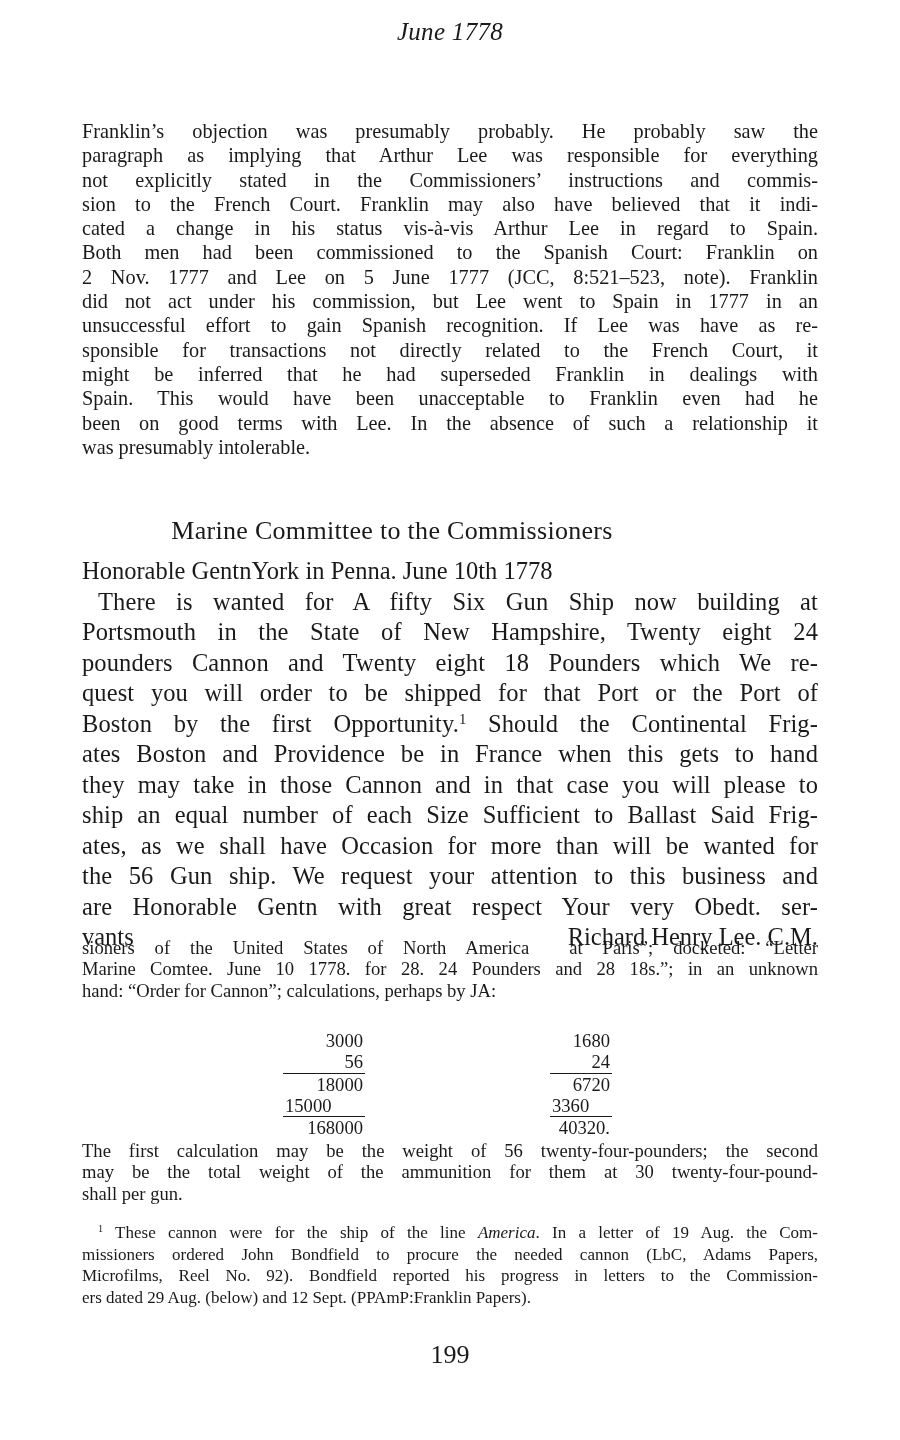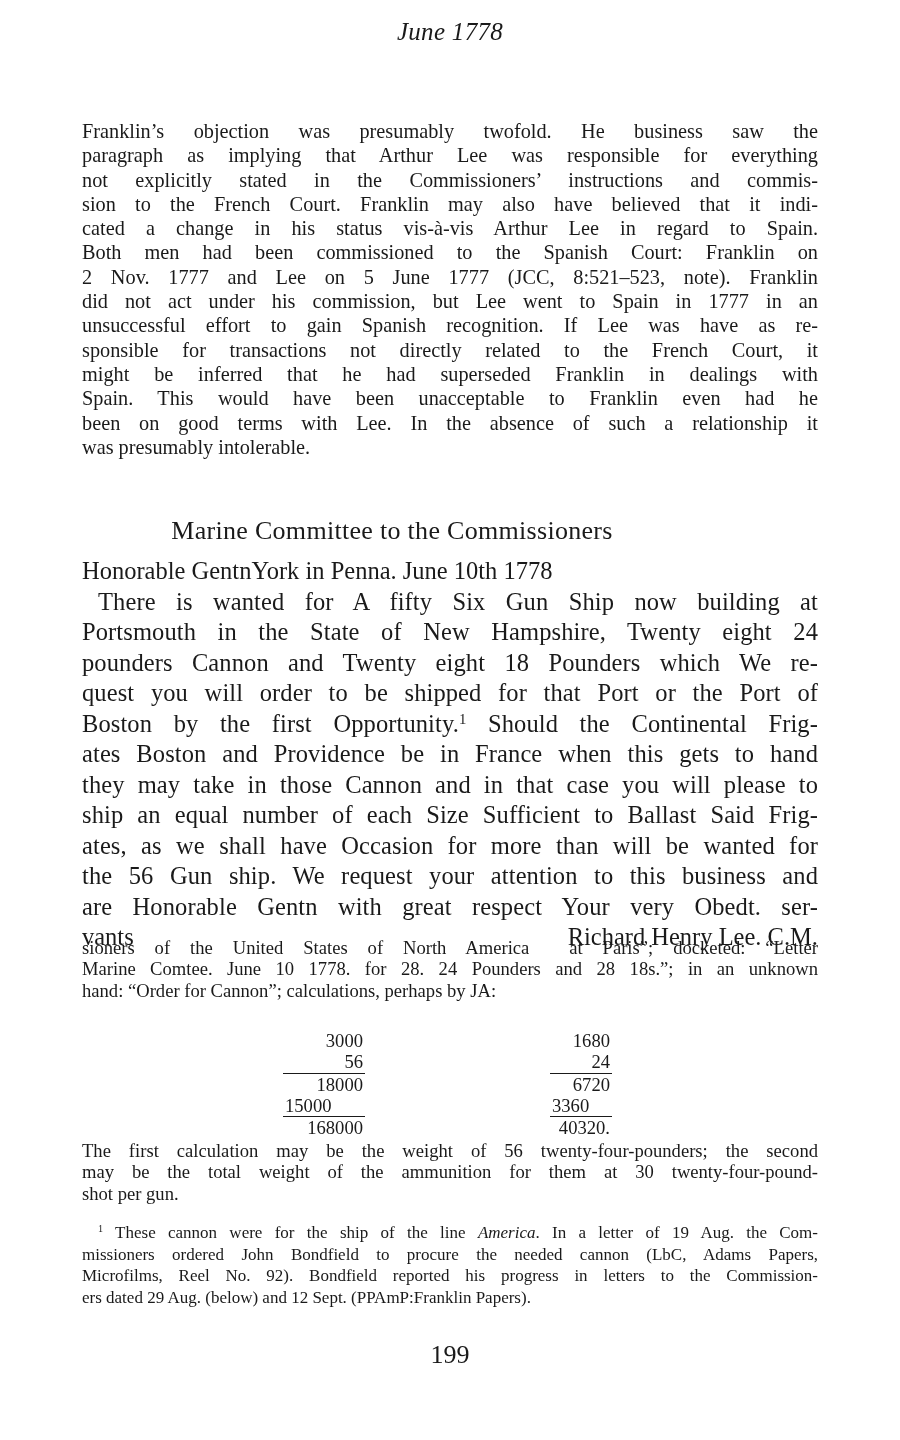"Franklin’s objection was presumably" span.line { text: twofold. He business -> probably. He probably }
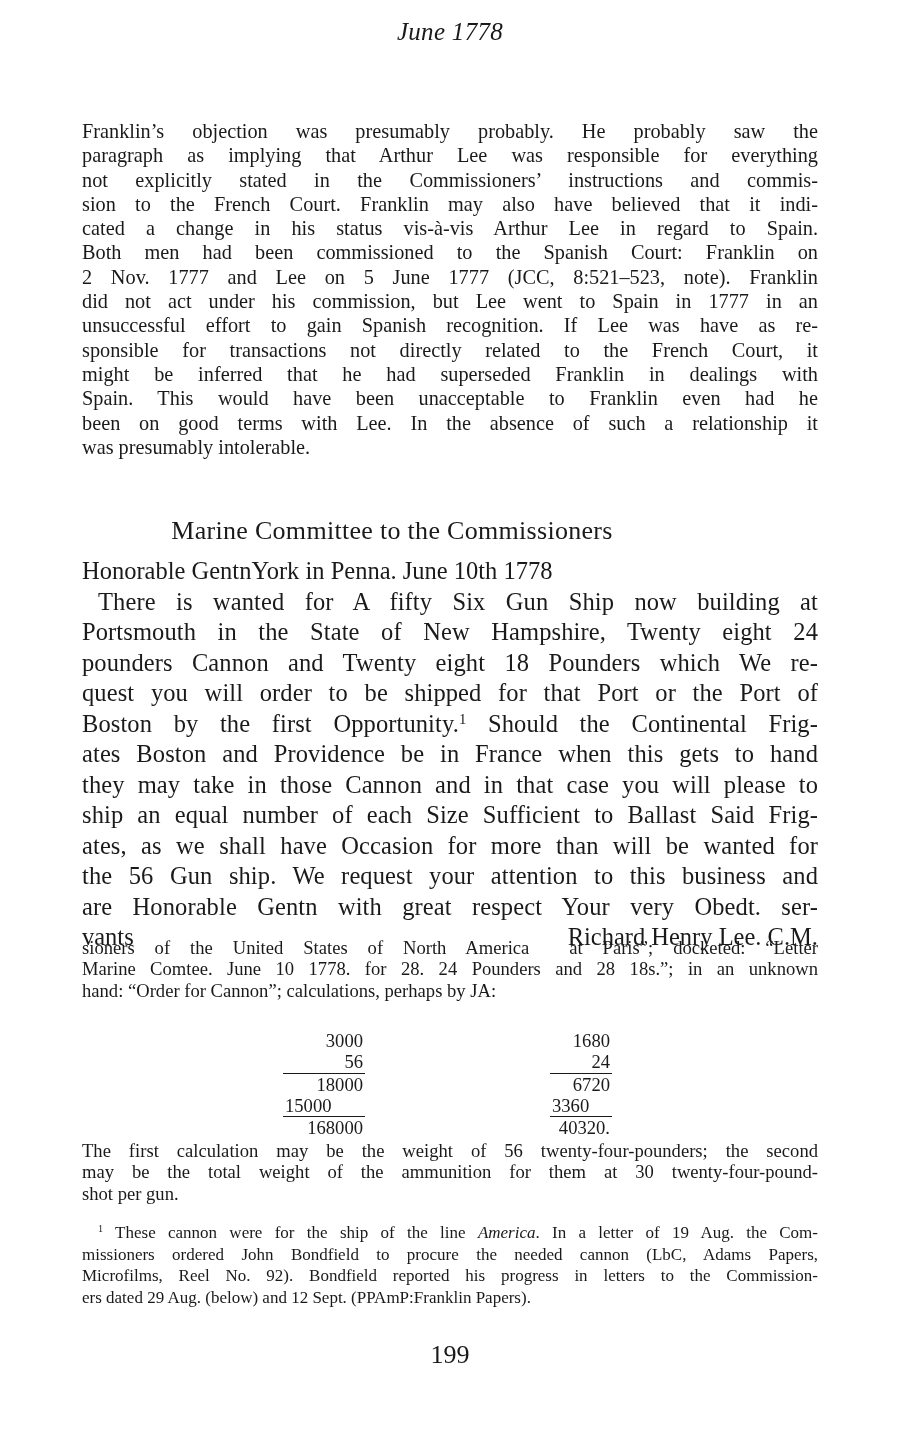"shot per gun." span.line { text: shot -> shall }
